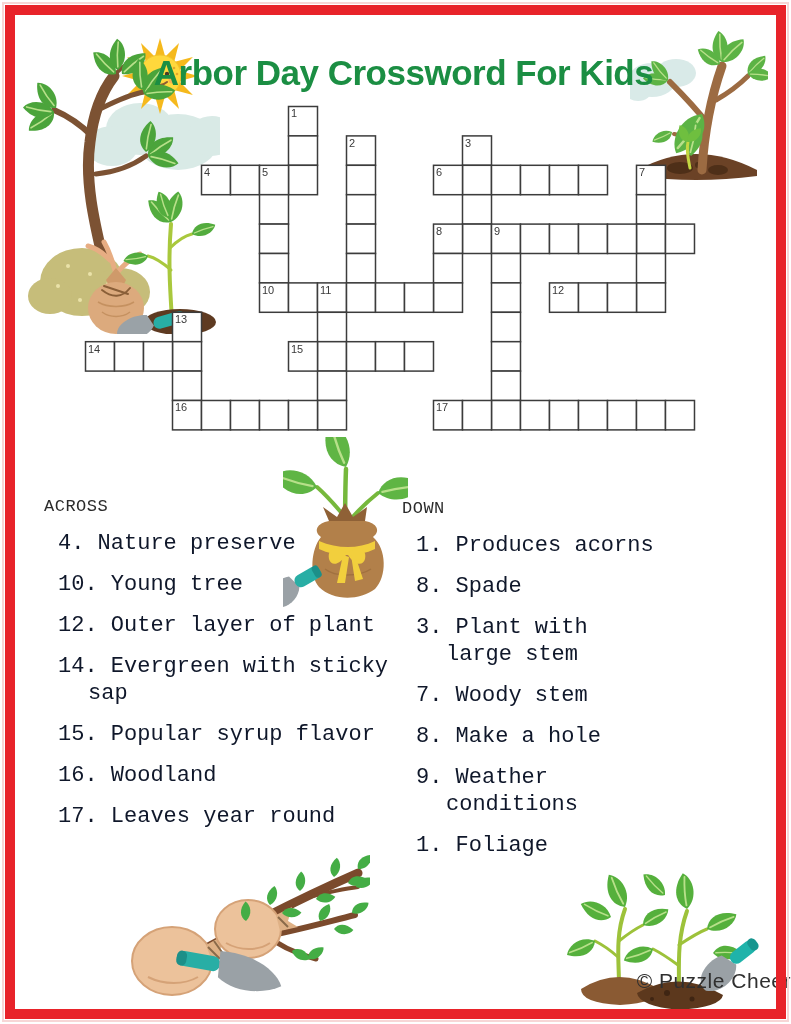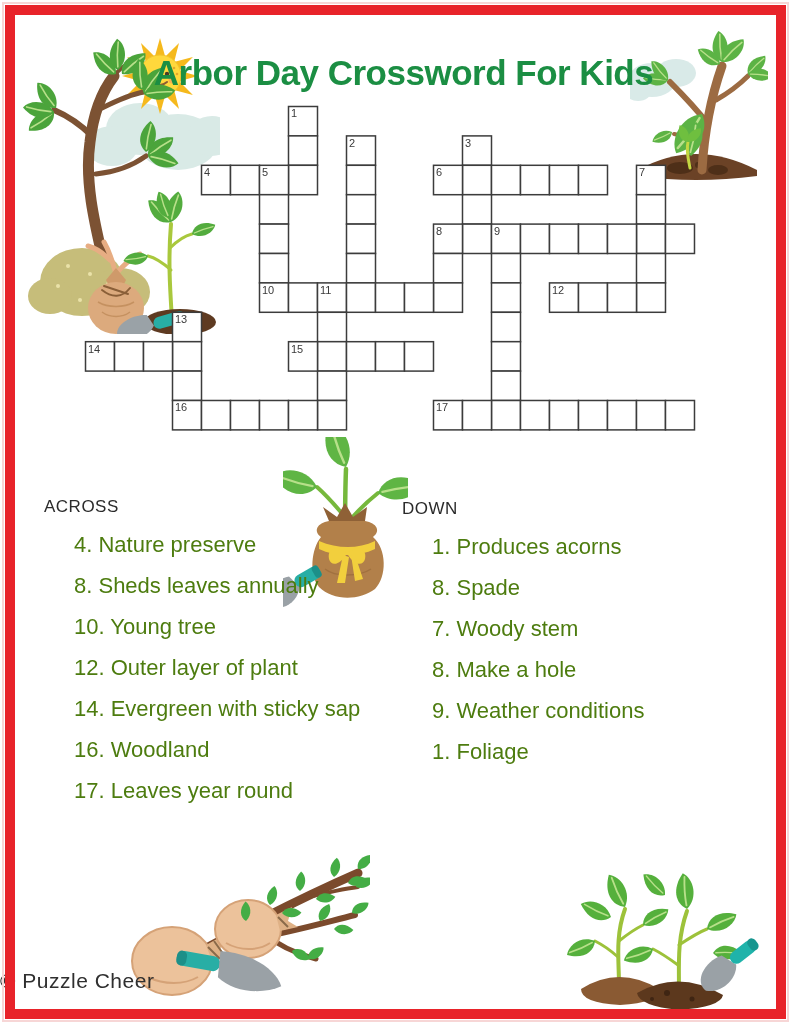"ACROSS" .clue-col { font-family: none -> Liberation Mono, monospace }
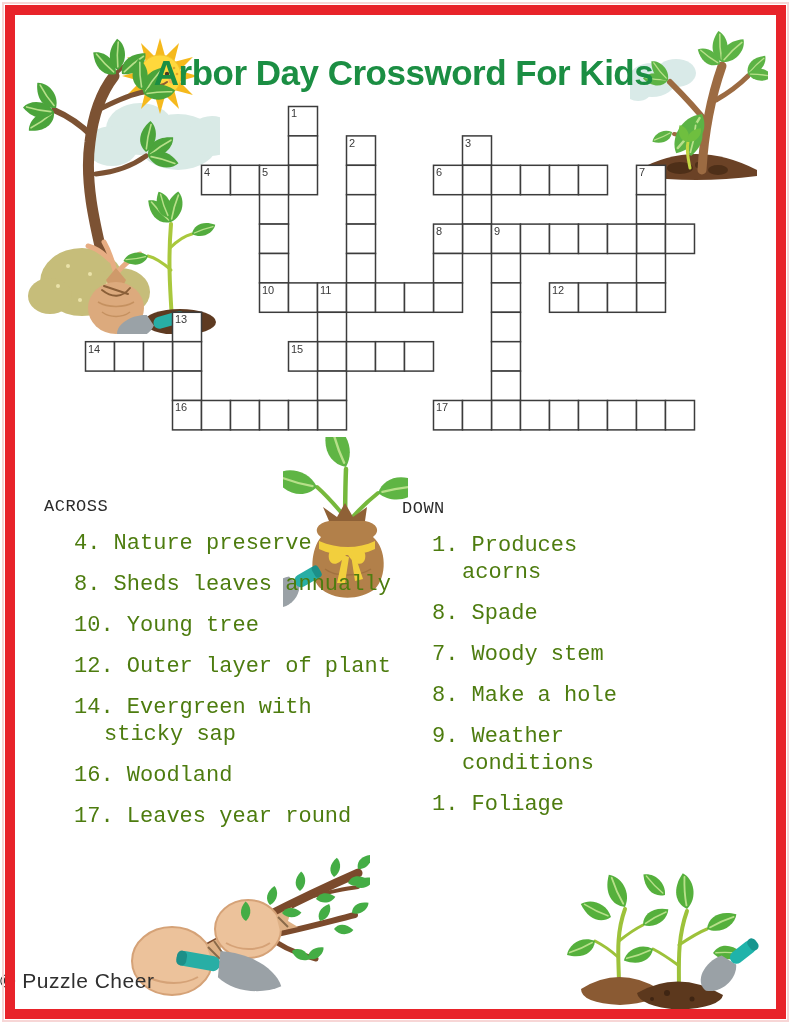"4. Nature preserve" .clue-list li { color: #4d7c0f -> #0f172a; margin-left: 16px -> none }
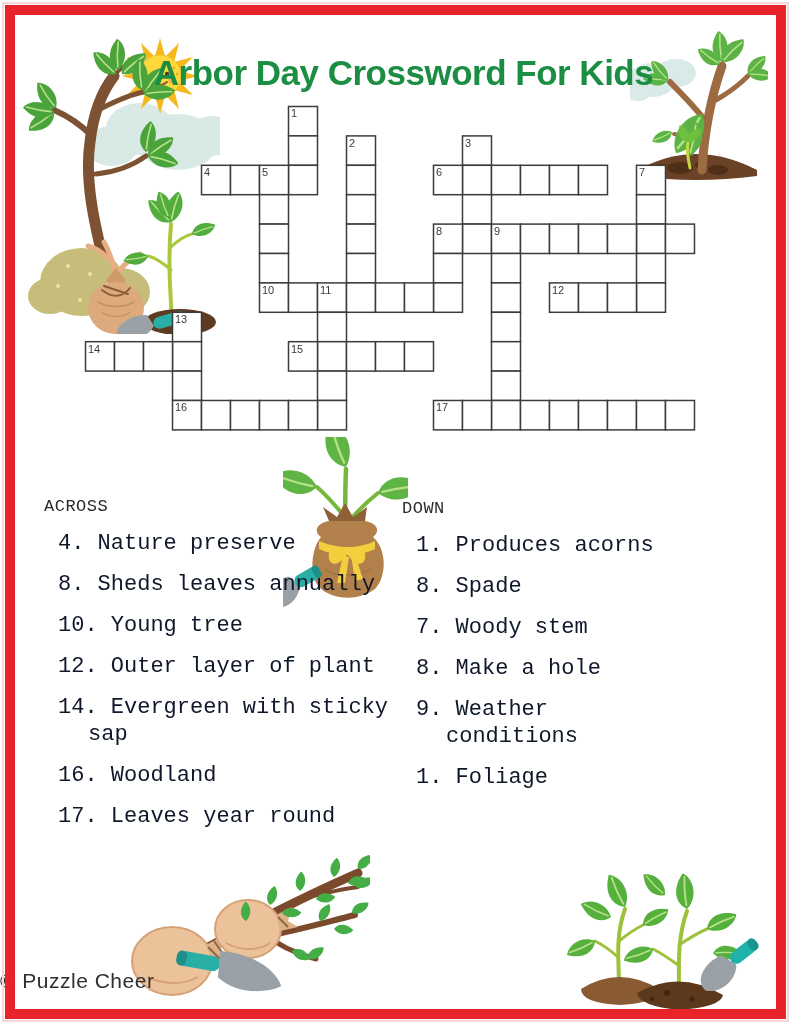"8. Sheds leaves annually" li { html: <li>8. Sheds leaves annually</li> -> none }
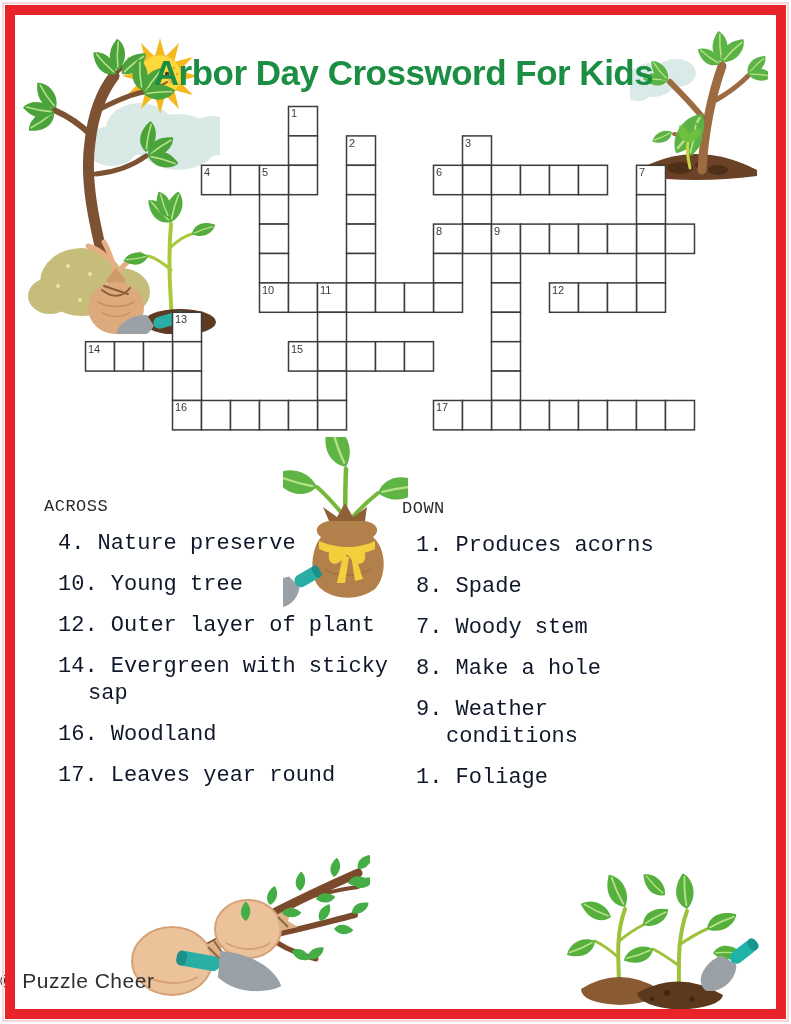"3. Plant with large stem" li { html: none -> <li>3. Plant with large stem</li> }
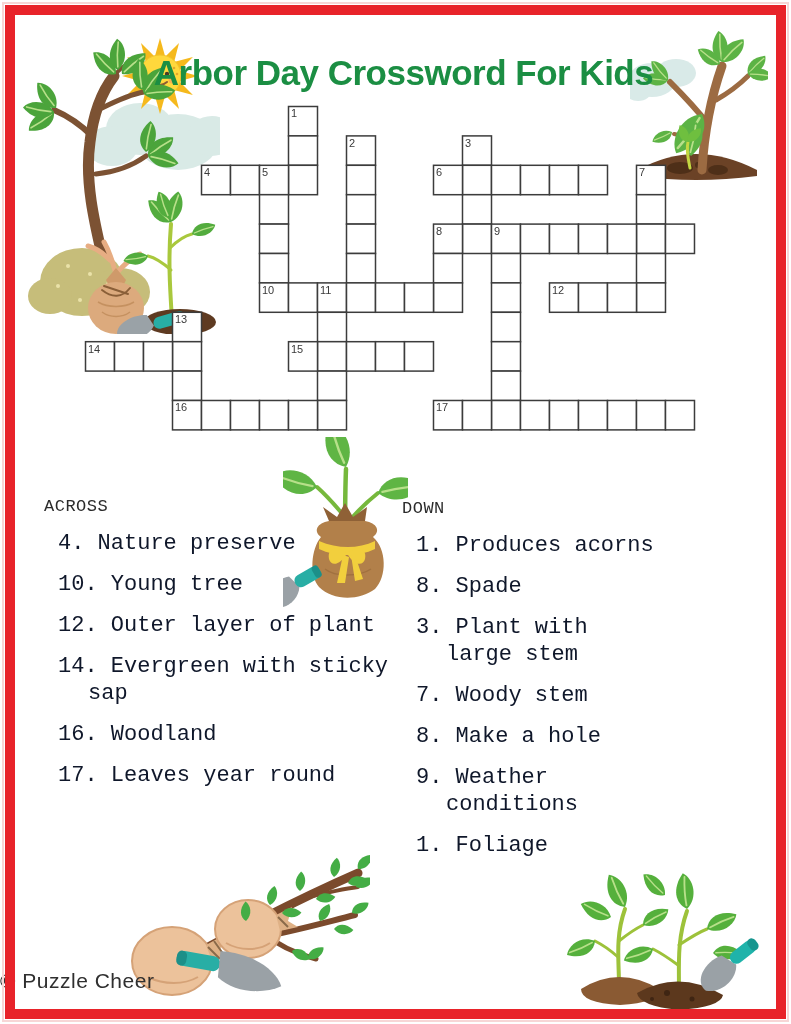"15. Popular syrup flavor" li { html: none -> <li>15. Popular syrup flavor</li> }
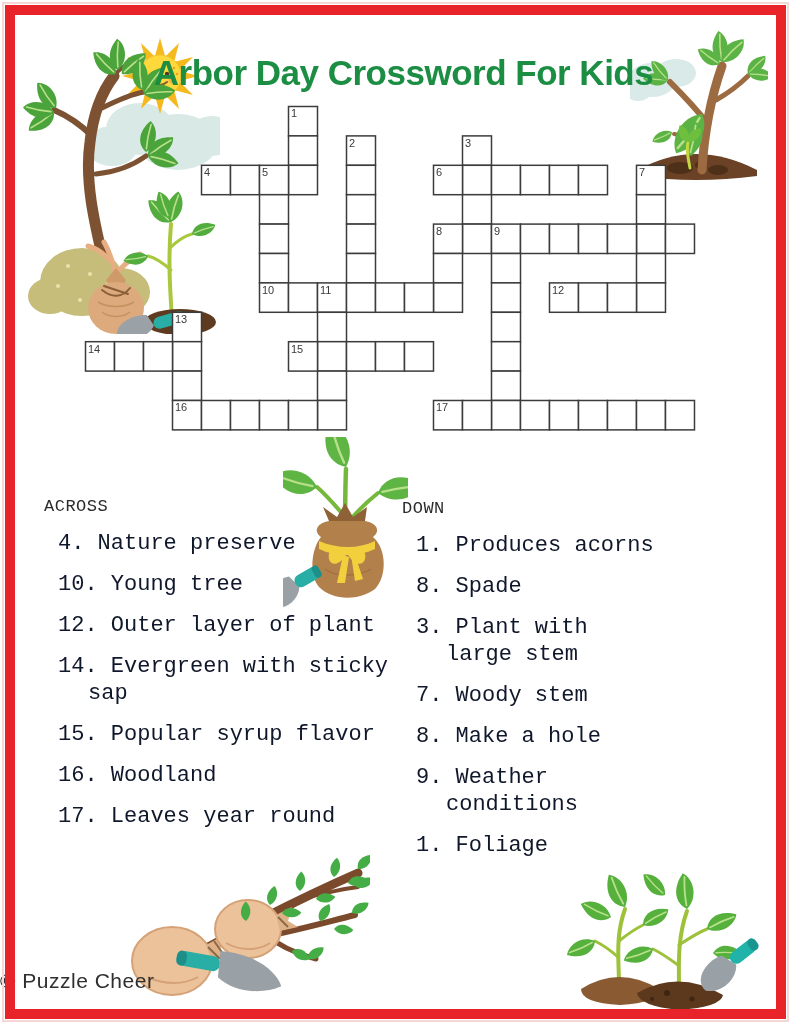"© Puzzle Cheer" .footer { text-align: left -> right }
